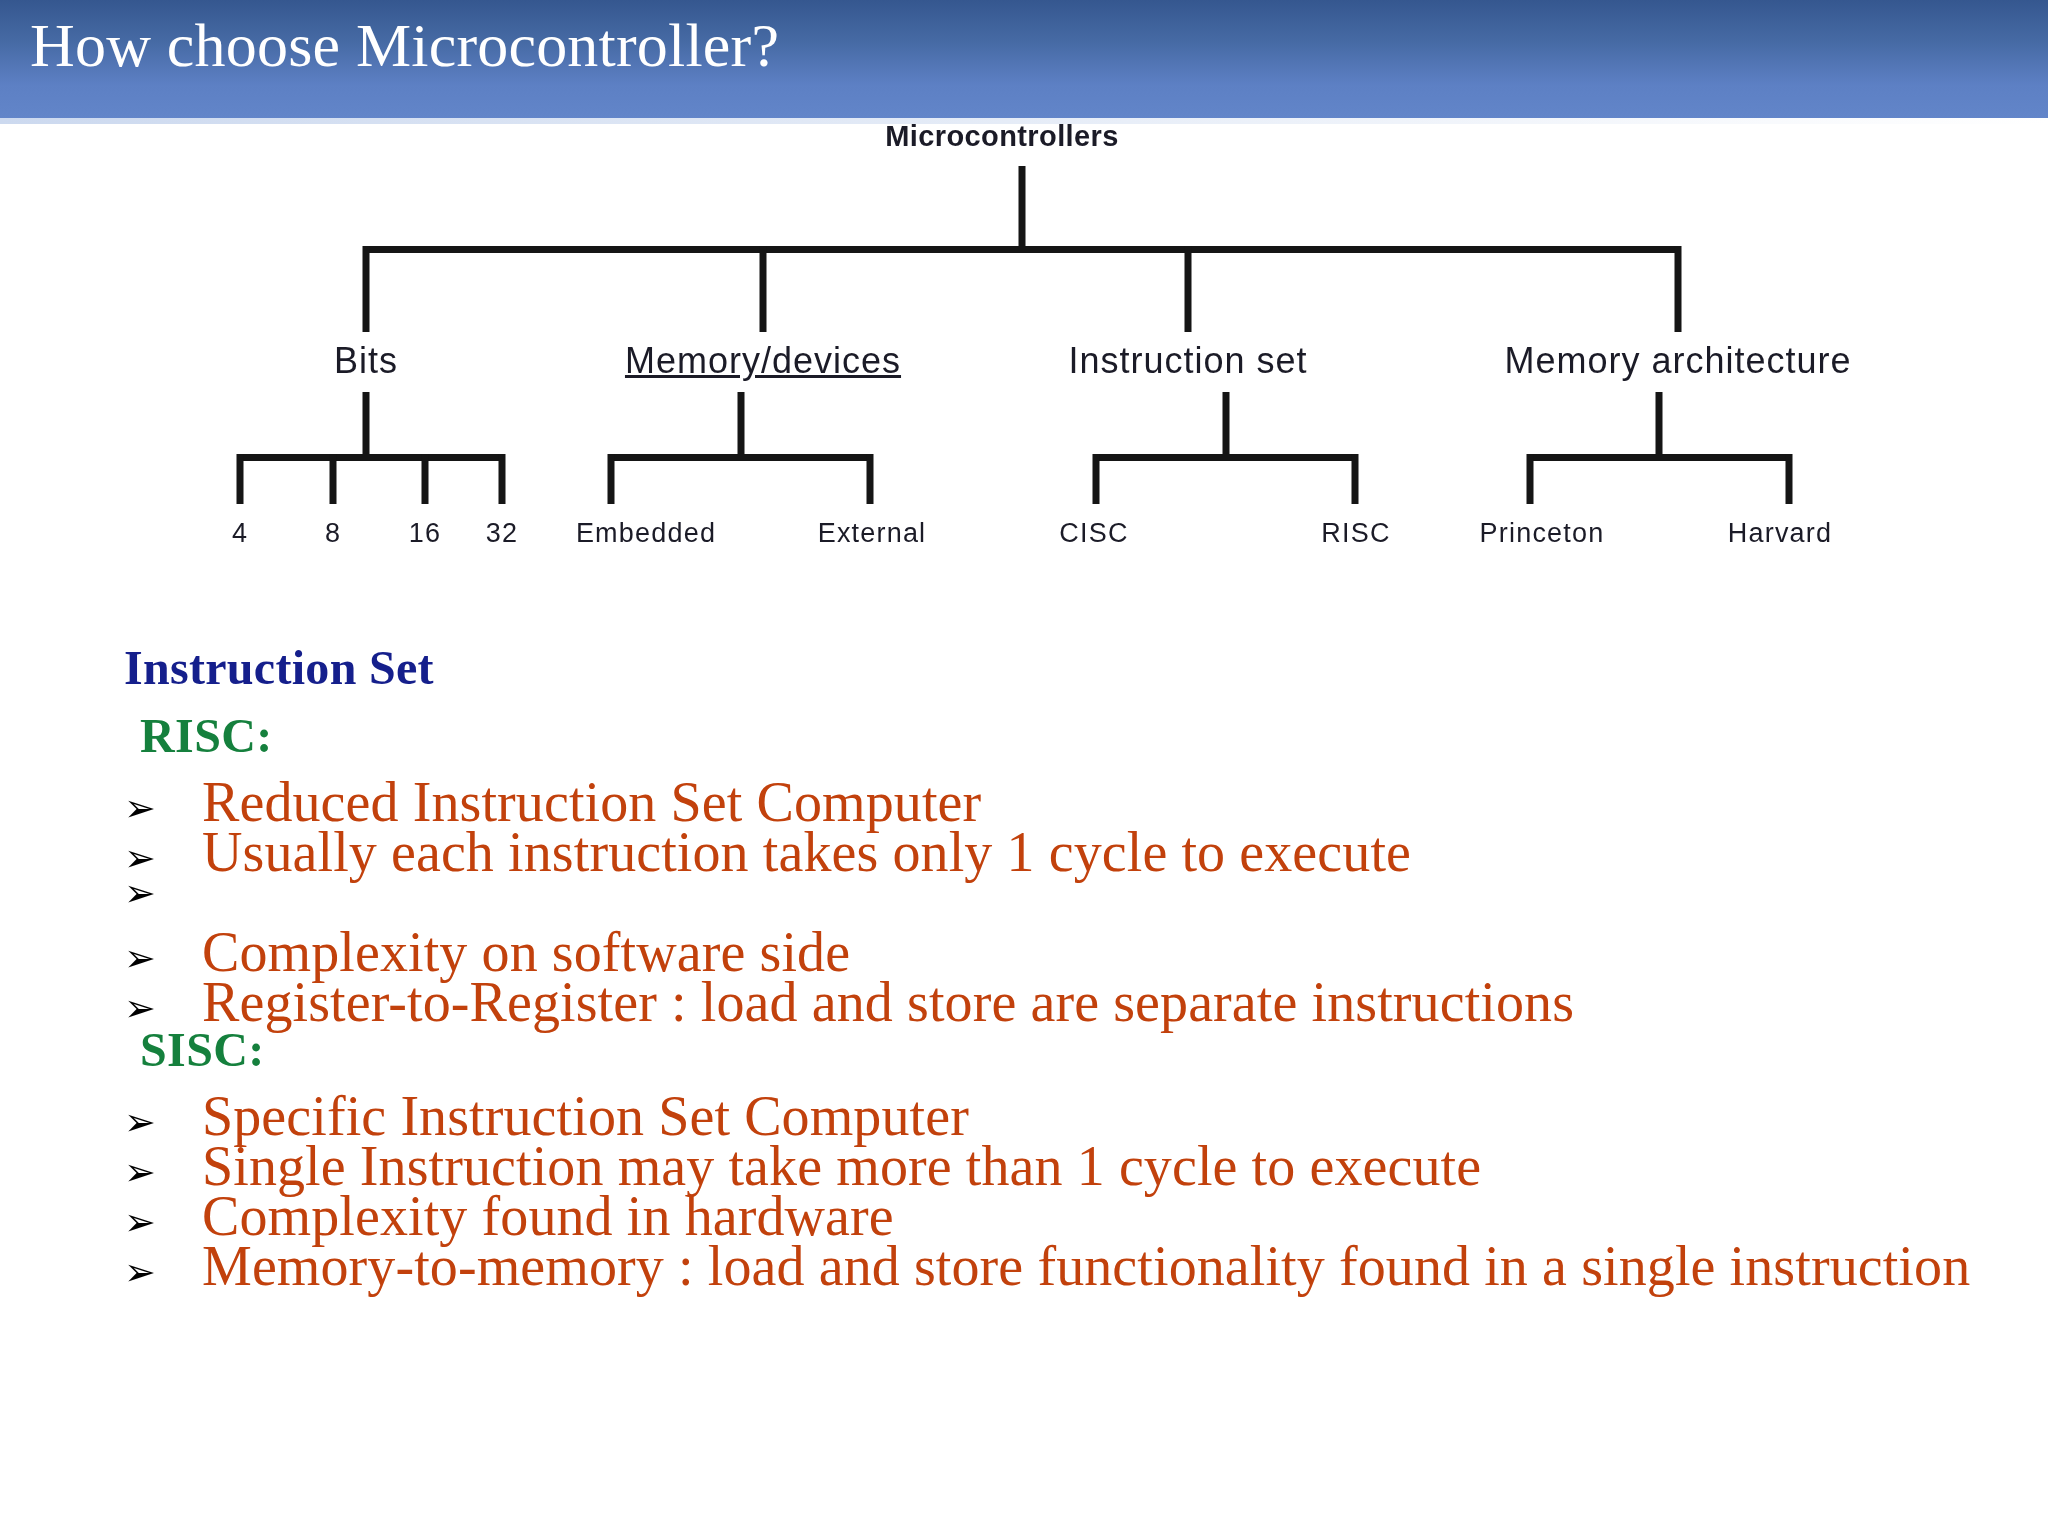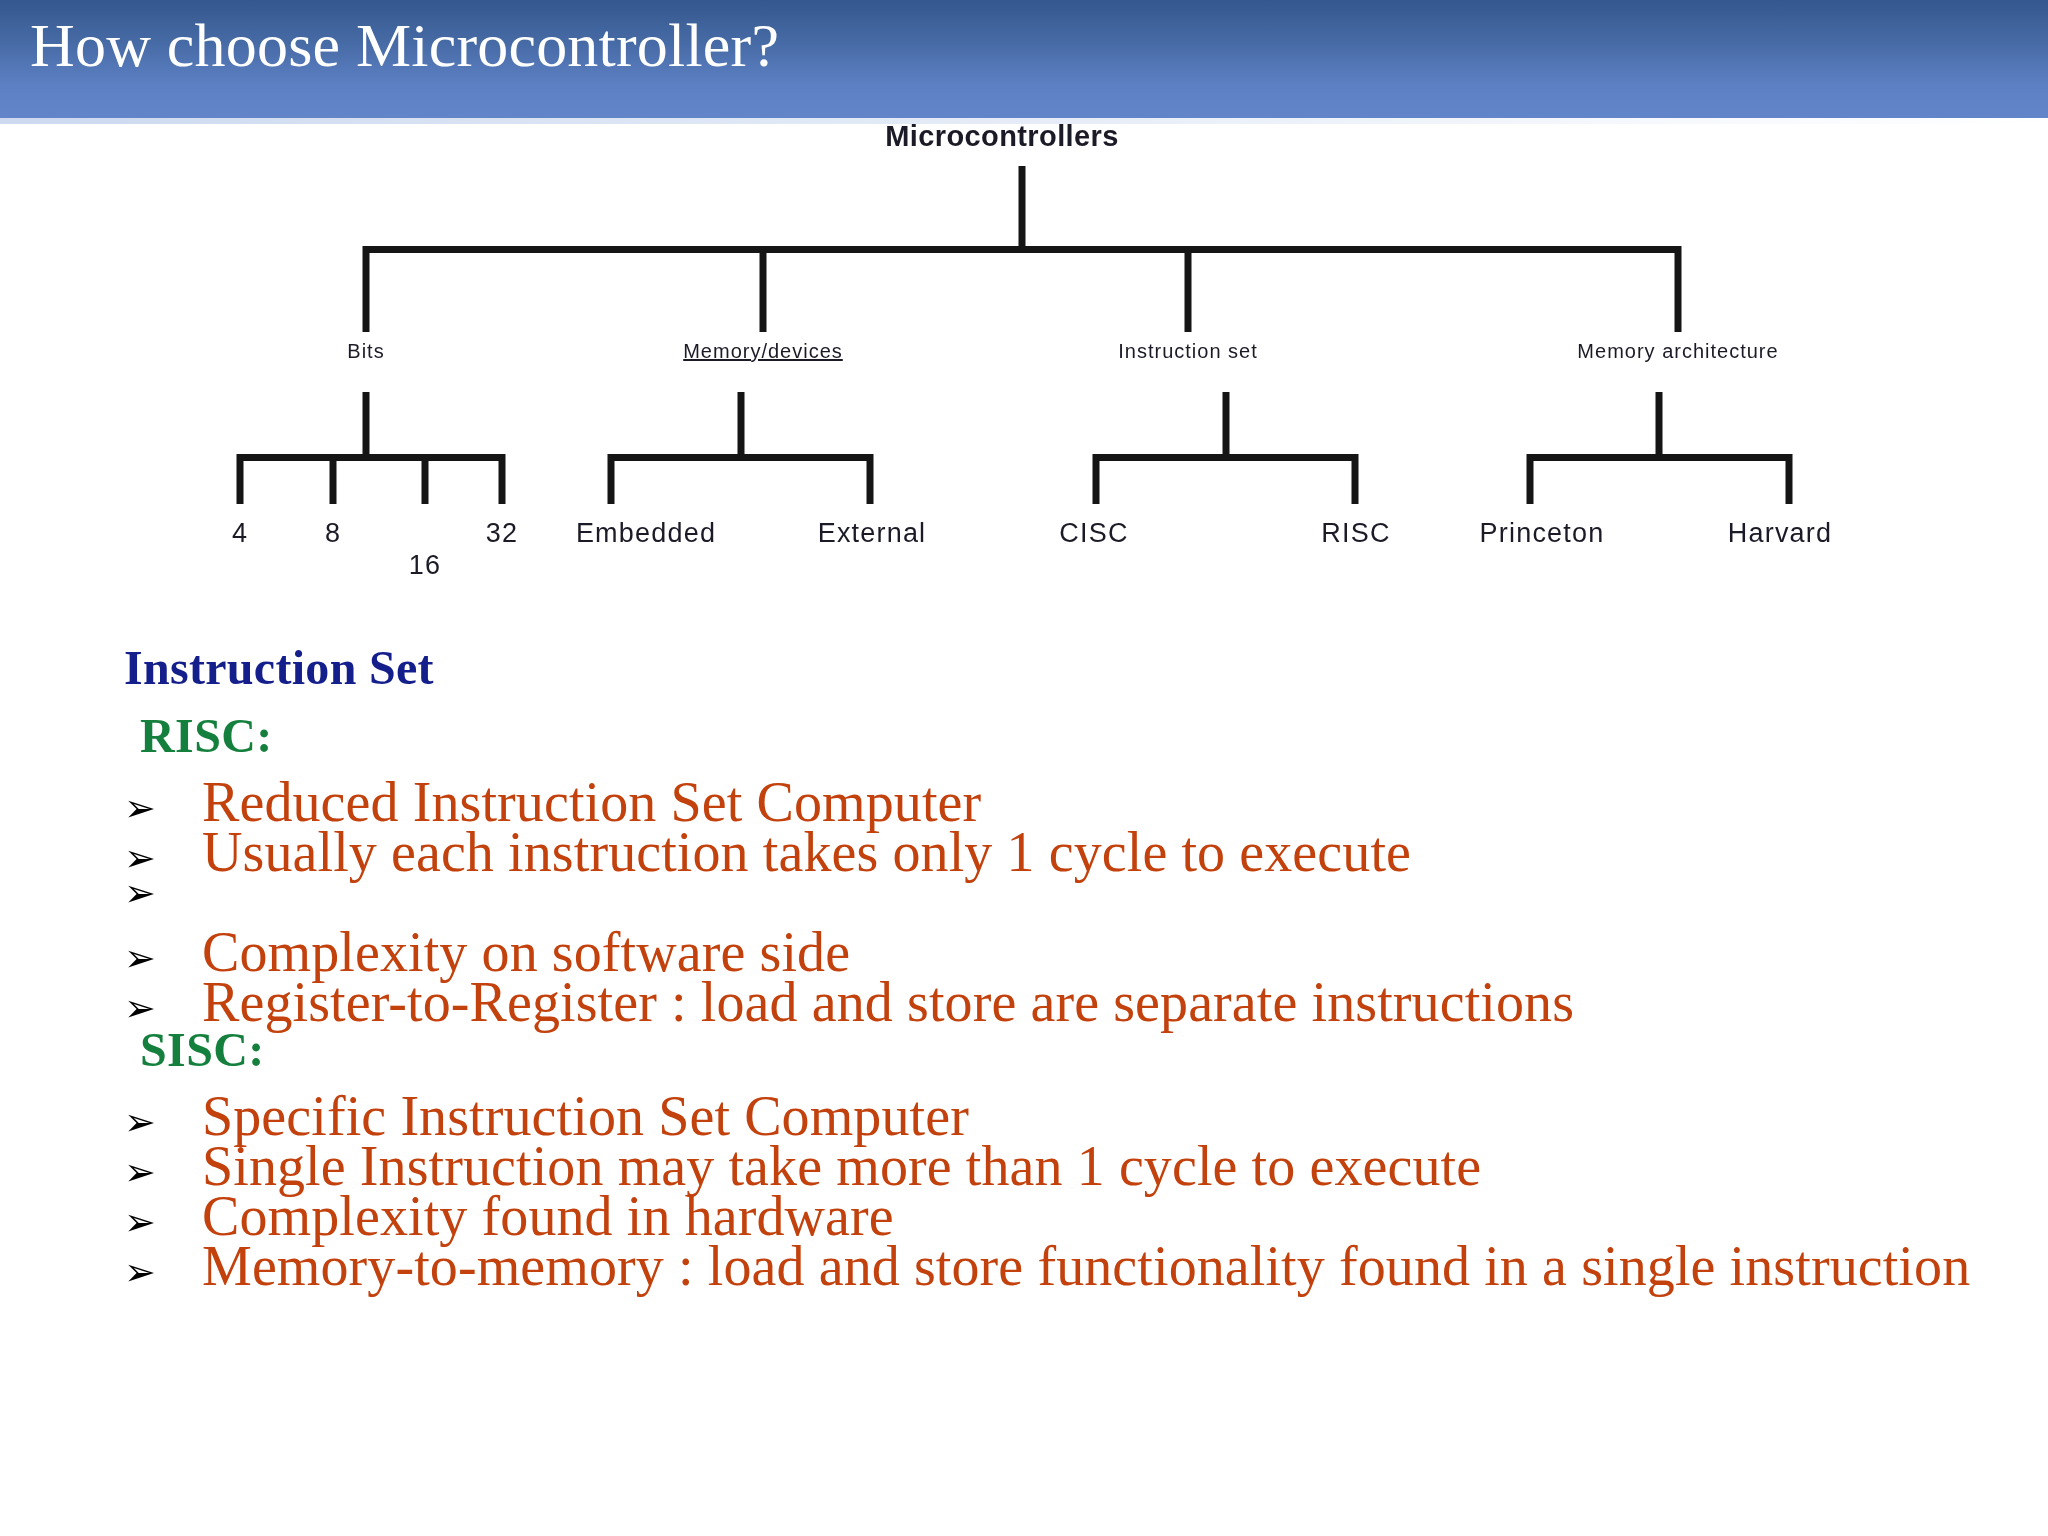"Bits" .tnode.lvl1 { font-size: 20px -> 36px }
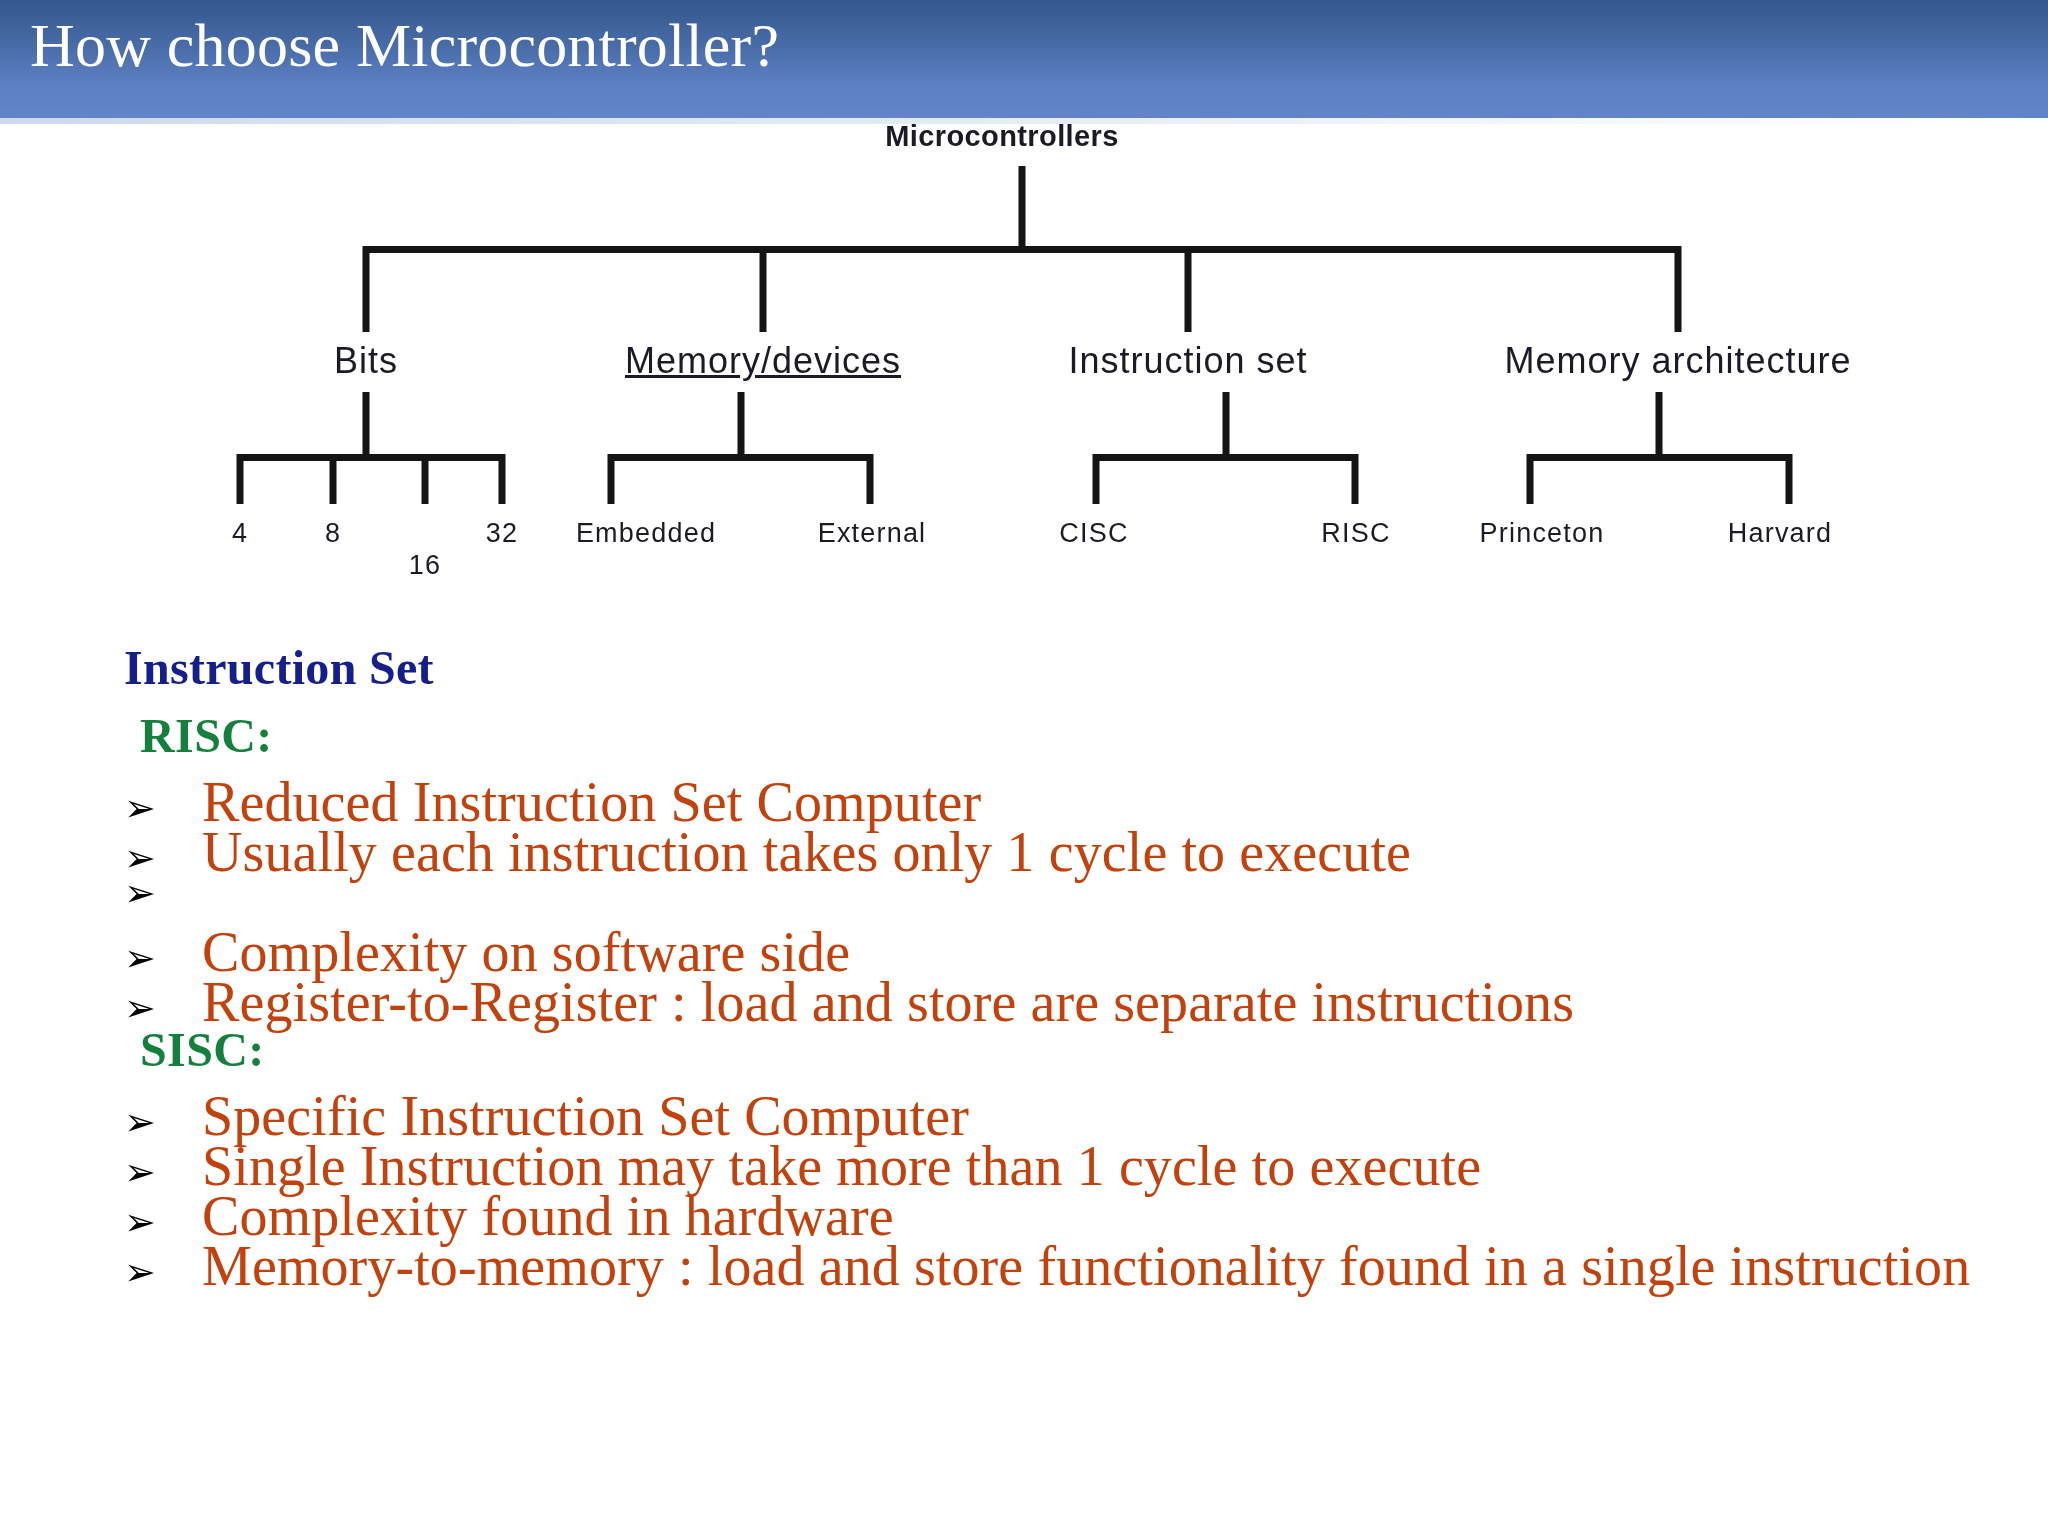"16" div.tnode { margin-top: 32px -> none }
